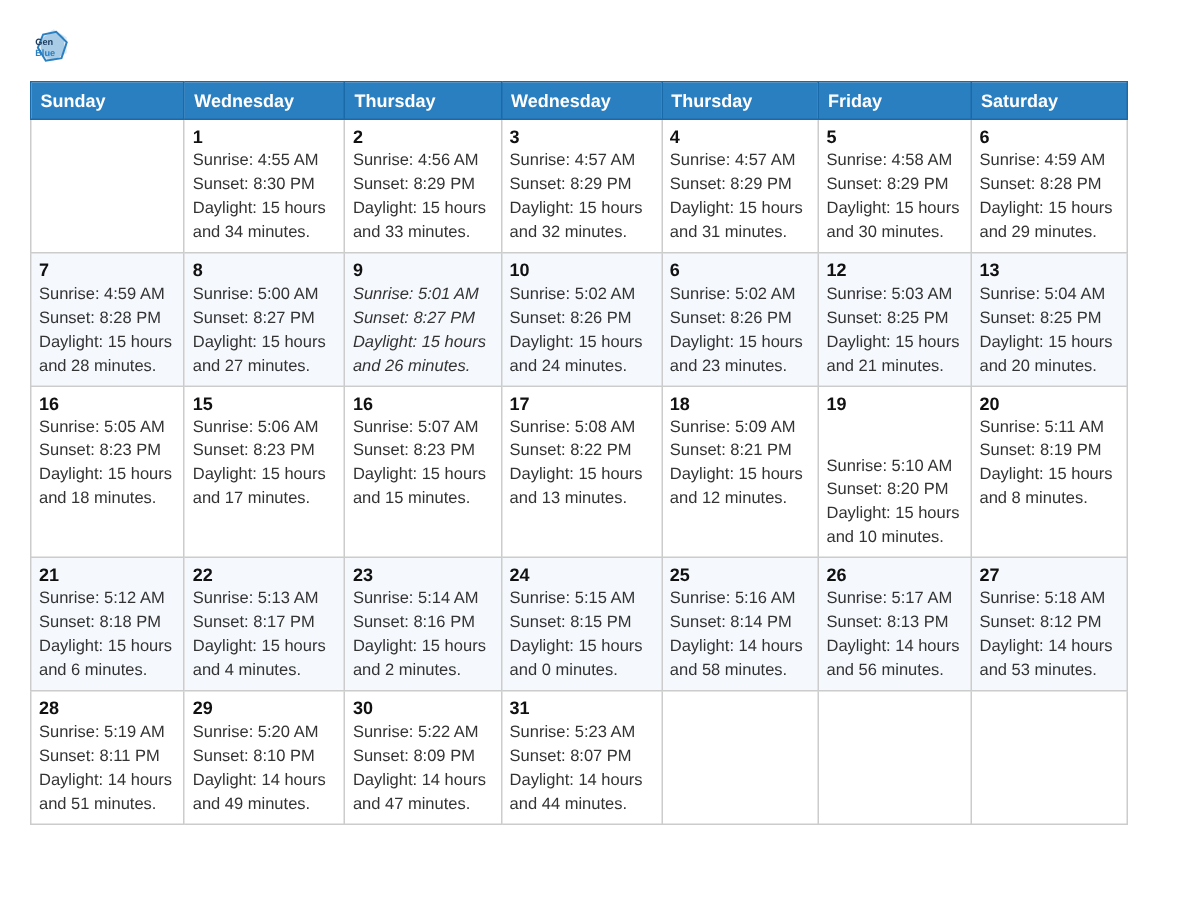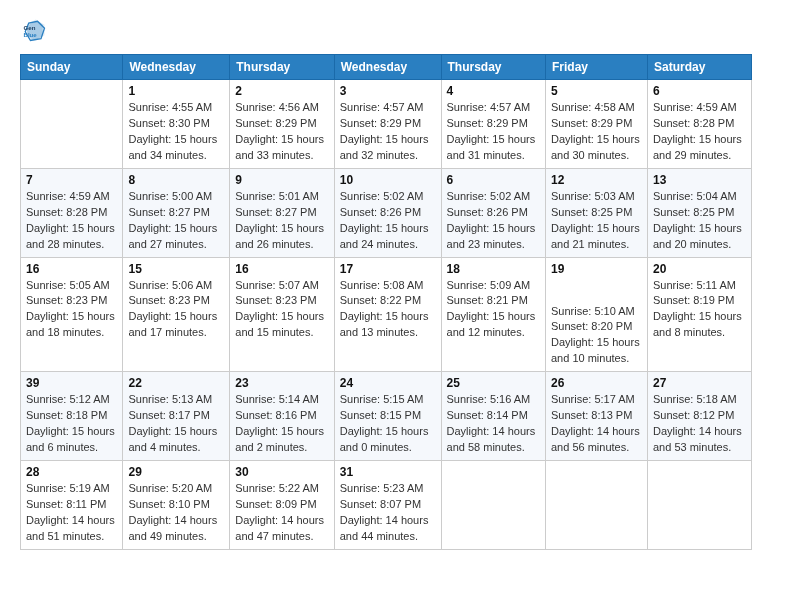"Sunrise: 5:01 AM" div.day-info { font-style: none -> italic }
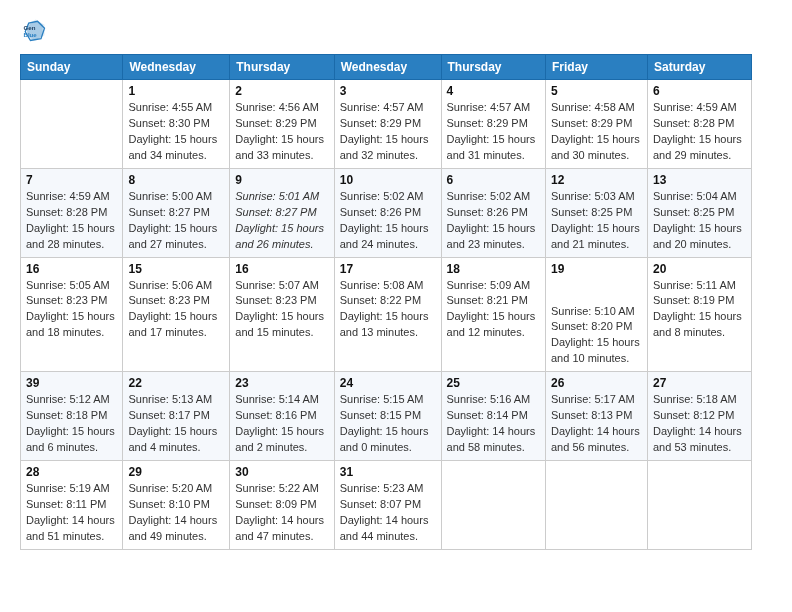"39" span.day-num { text: 39 -> 21 }
